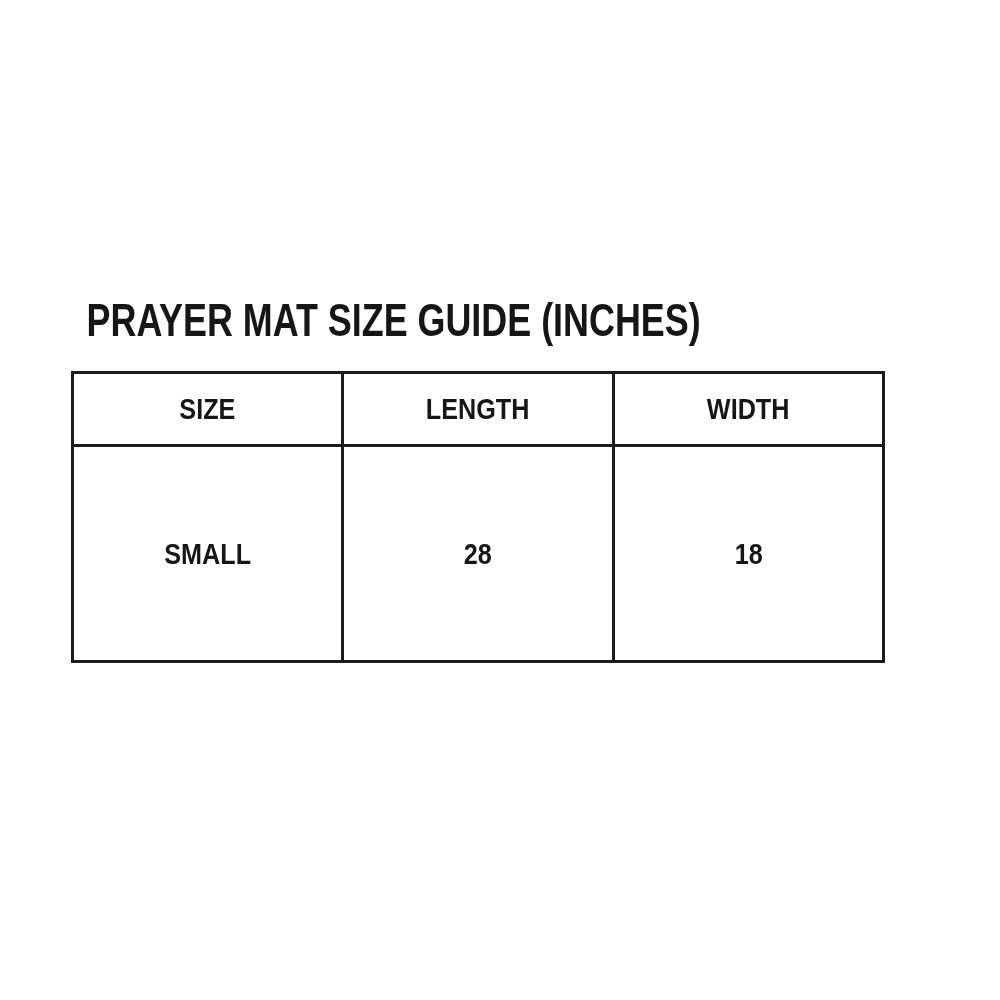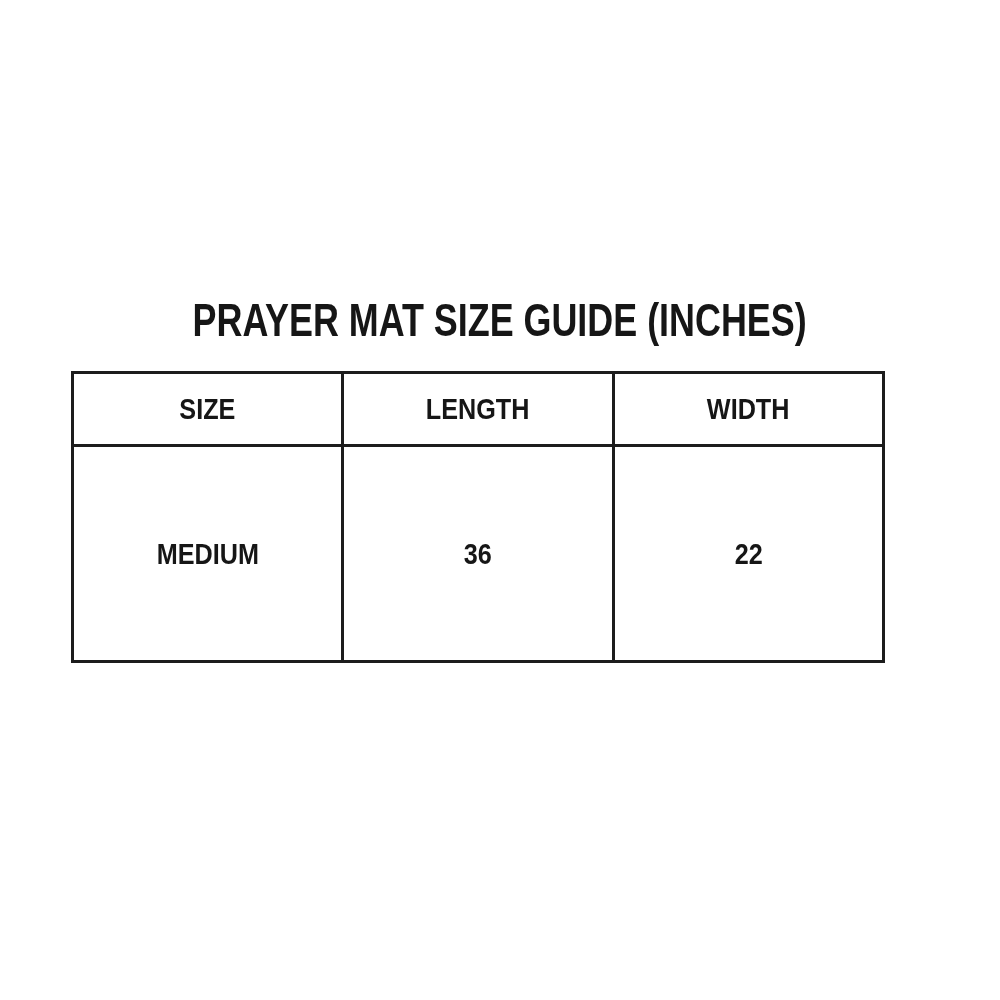"PRAYER MAT SIZE GUIDE (INCHES)" .size-guide-title { text-align: center -> left }
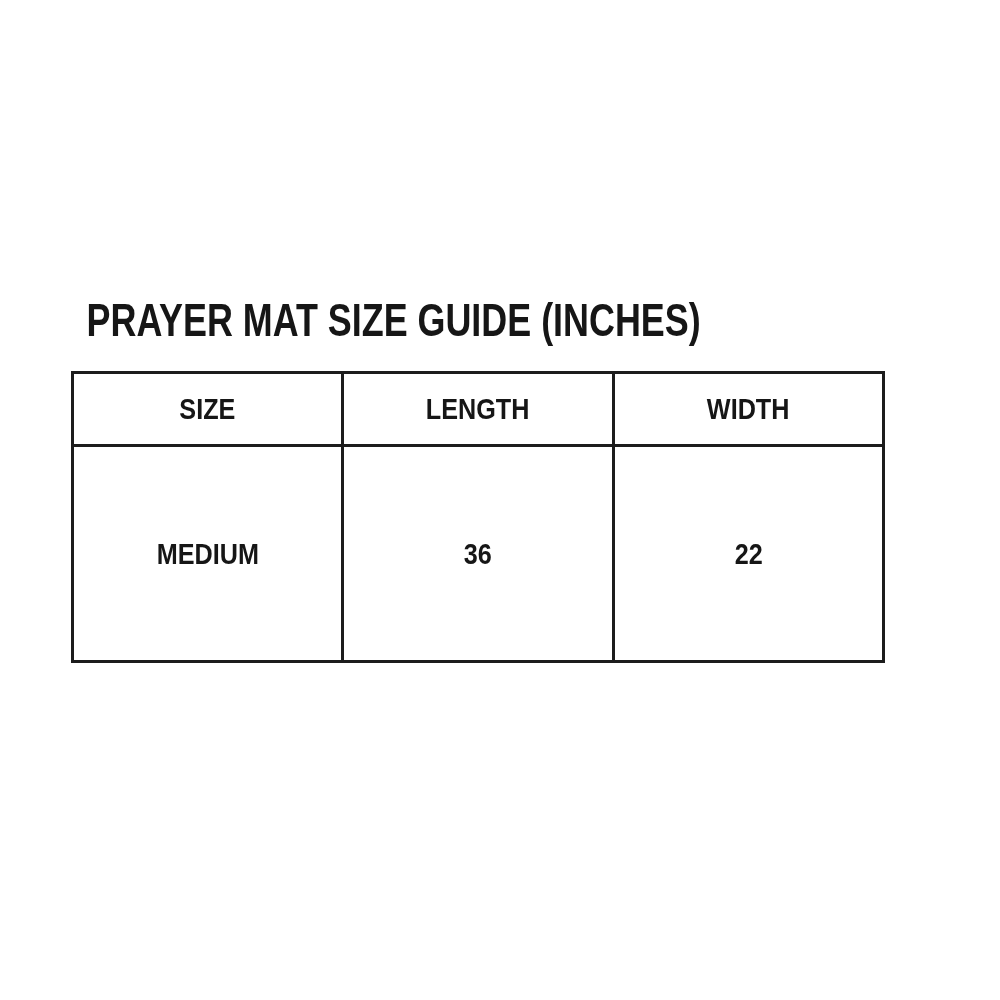"SMALL" tr { html: none -> <tr> <td> <span>SMALL</span> </td> <td> <span>28</span> </td> <td> <span>18</span> </td> </tr> }
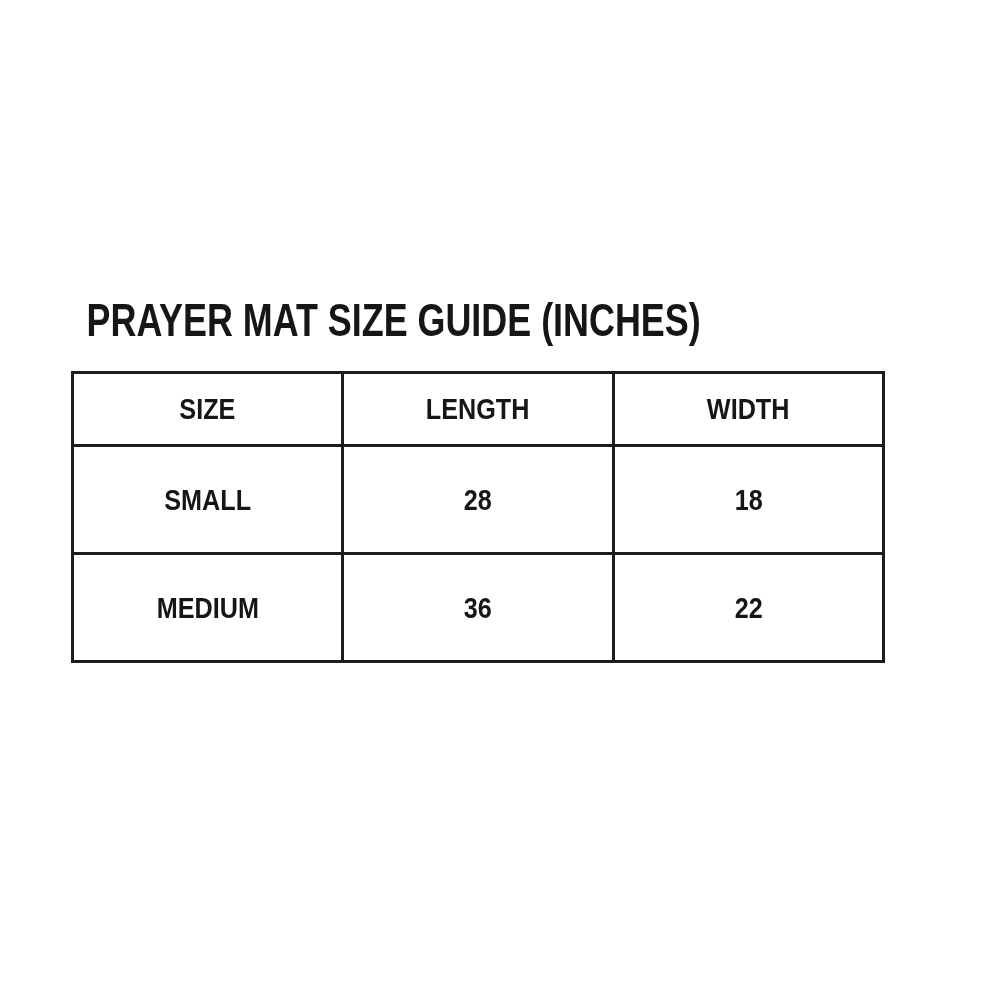"MEDIUM" tr { html: <tr> <td> <span>MEDIUM</span> </td> <td> <span>36</span> </td> <td> <span>22</span> </td> </tr> -> none }
